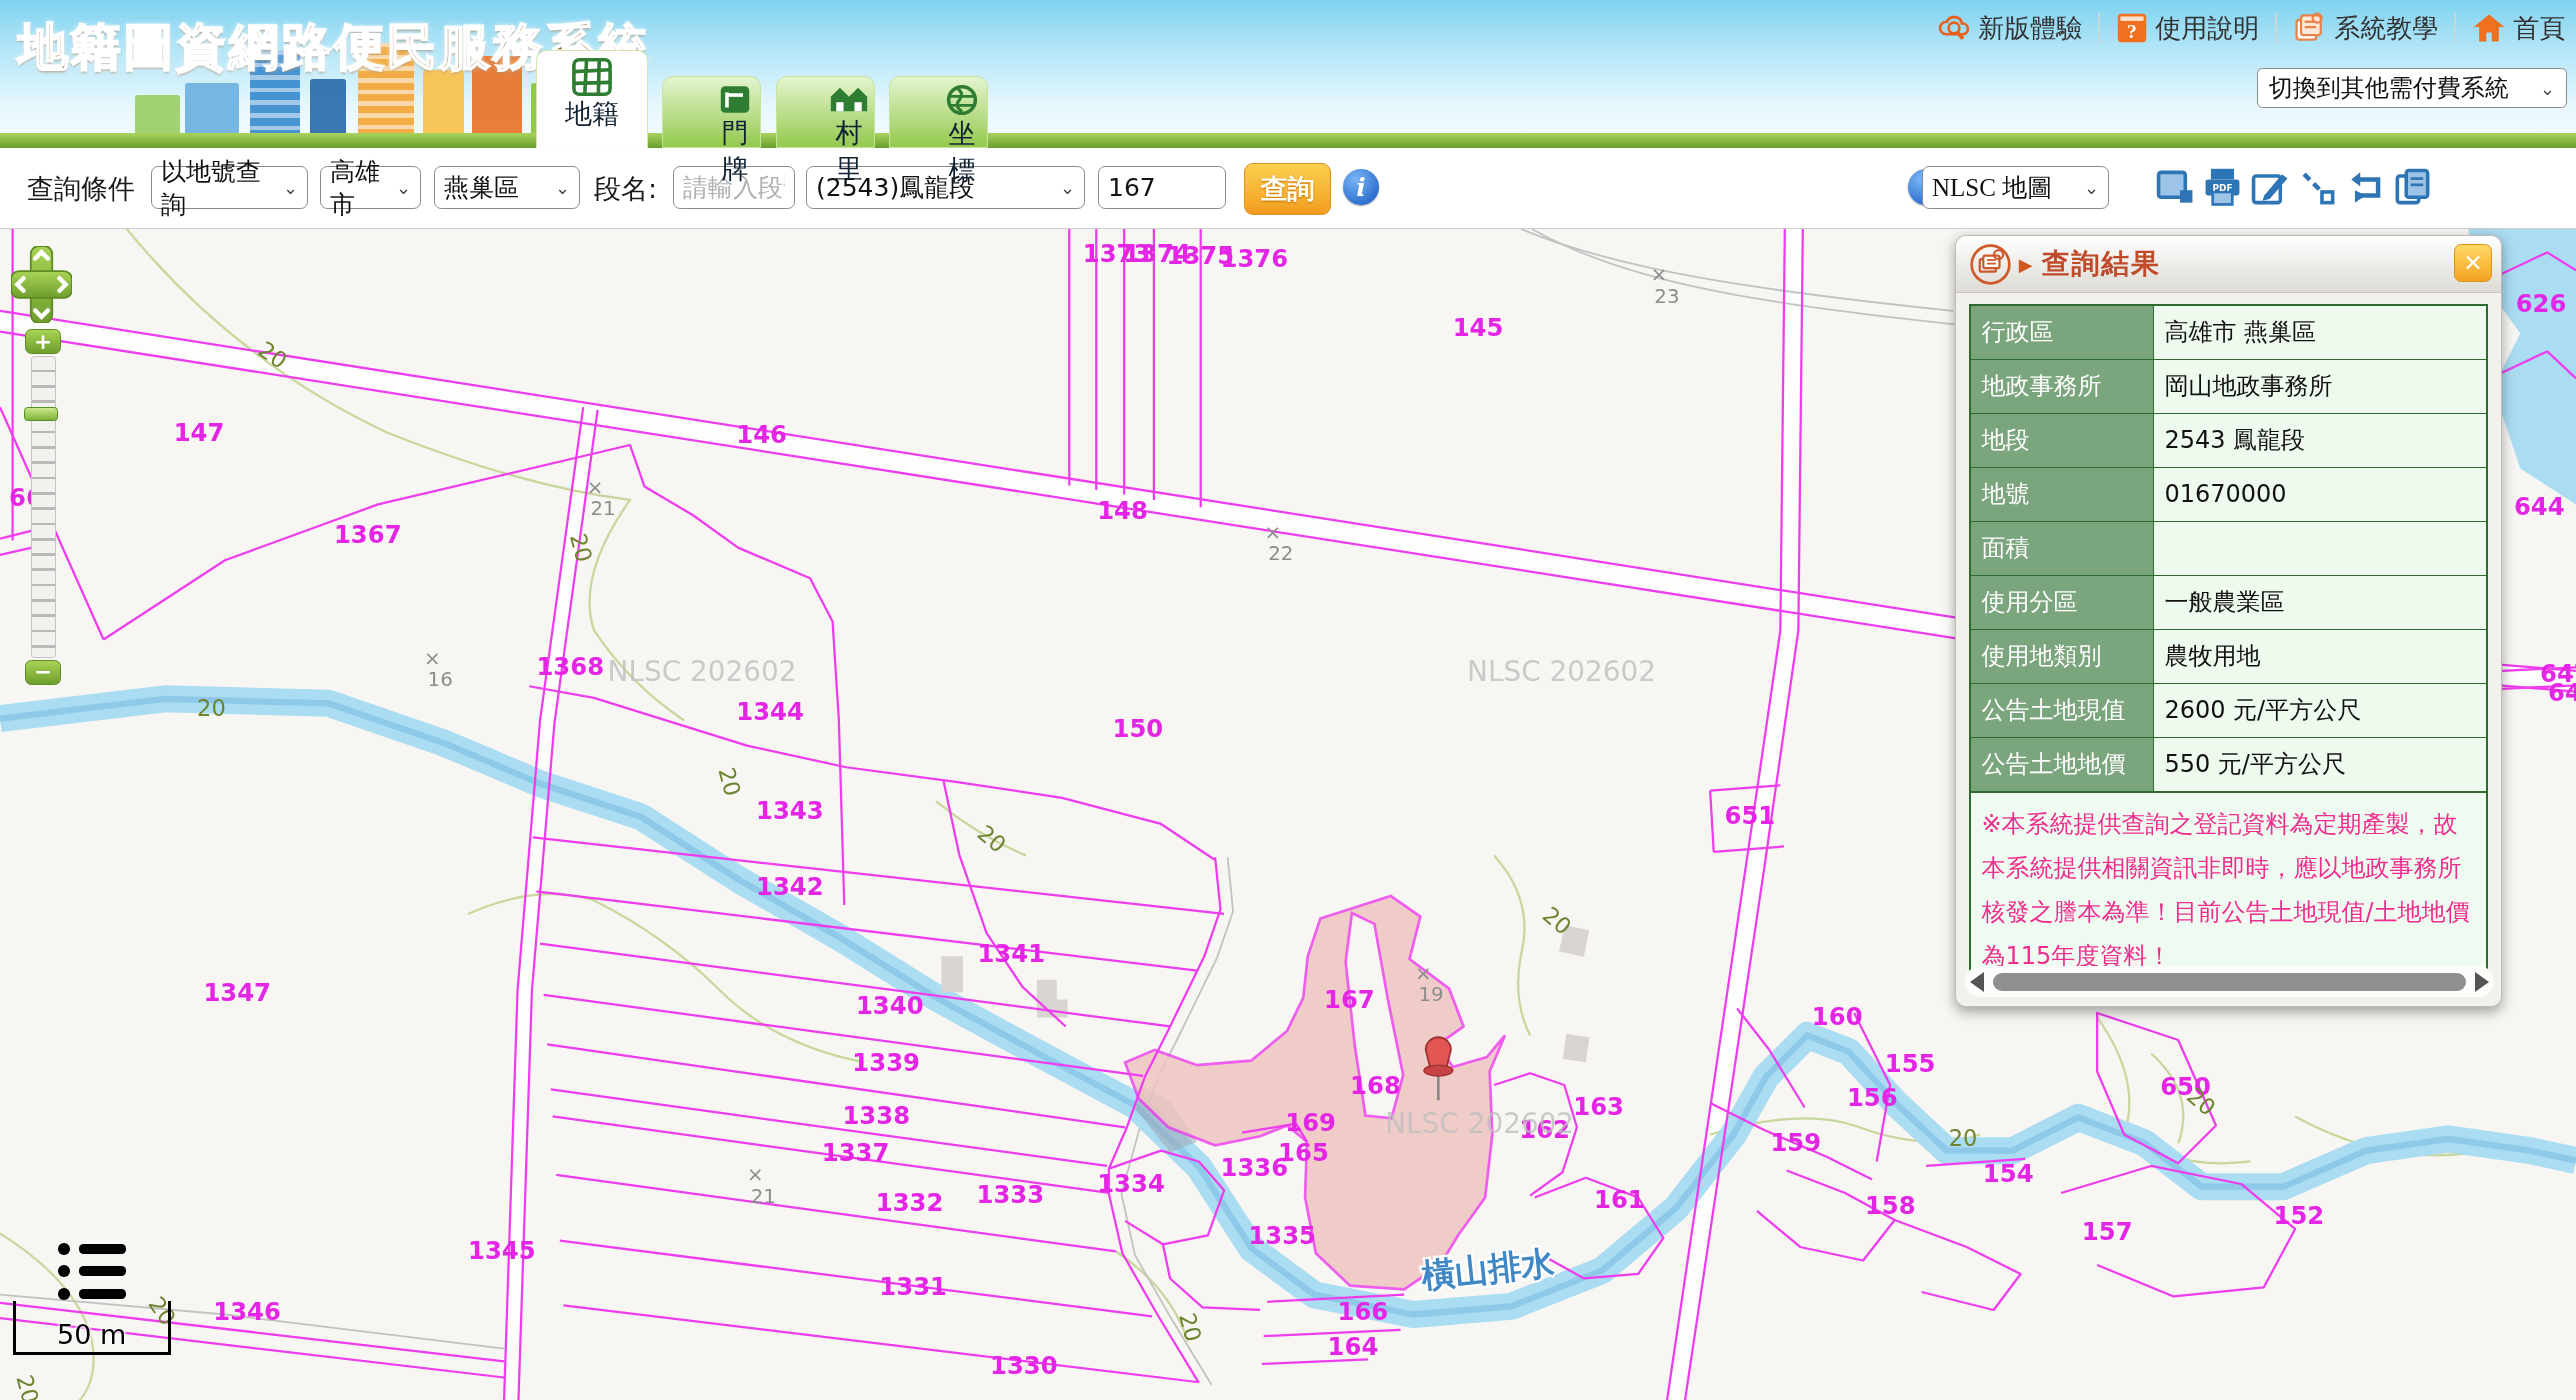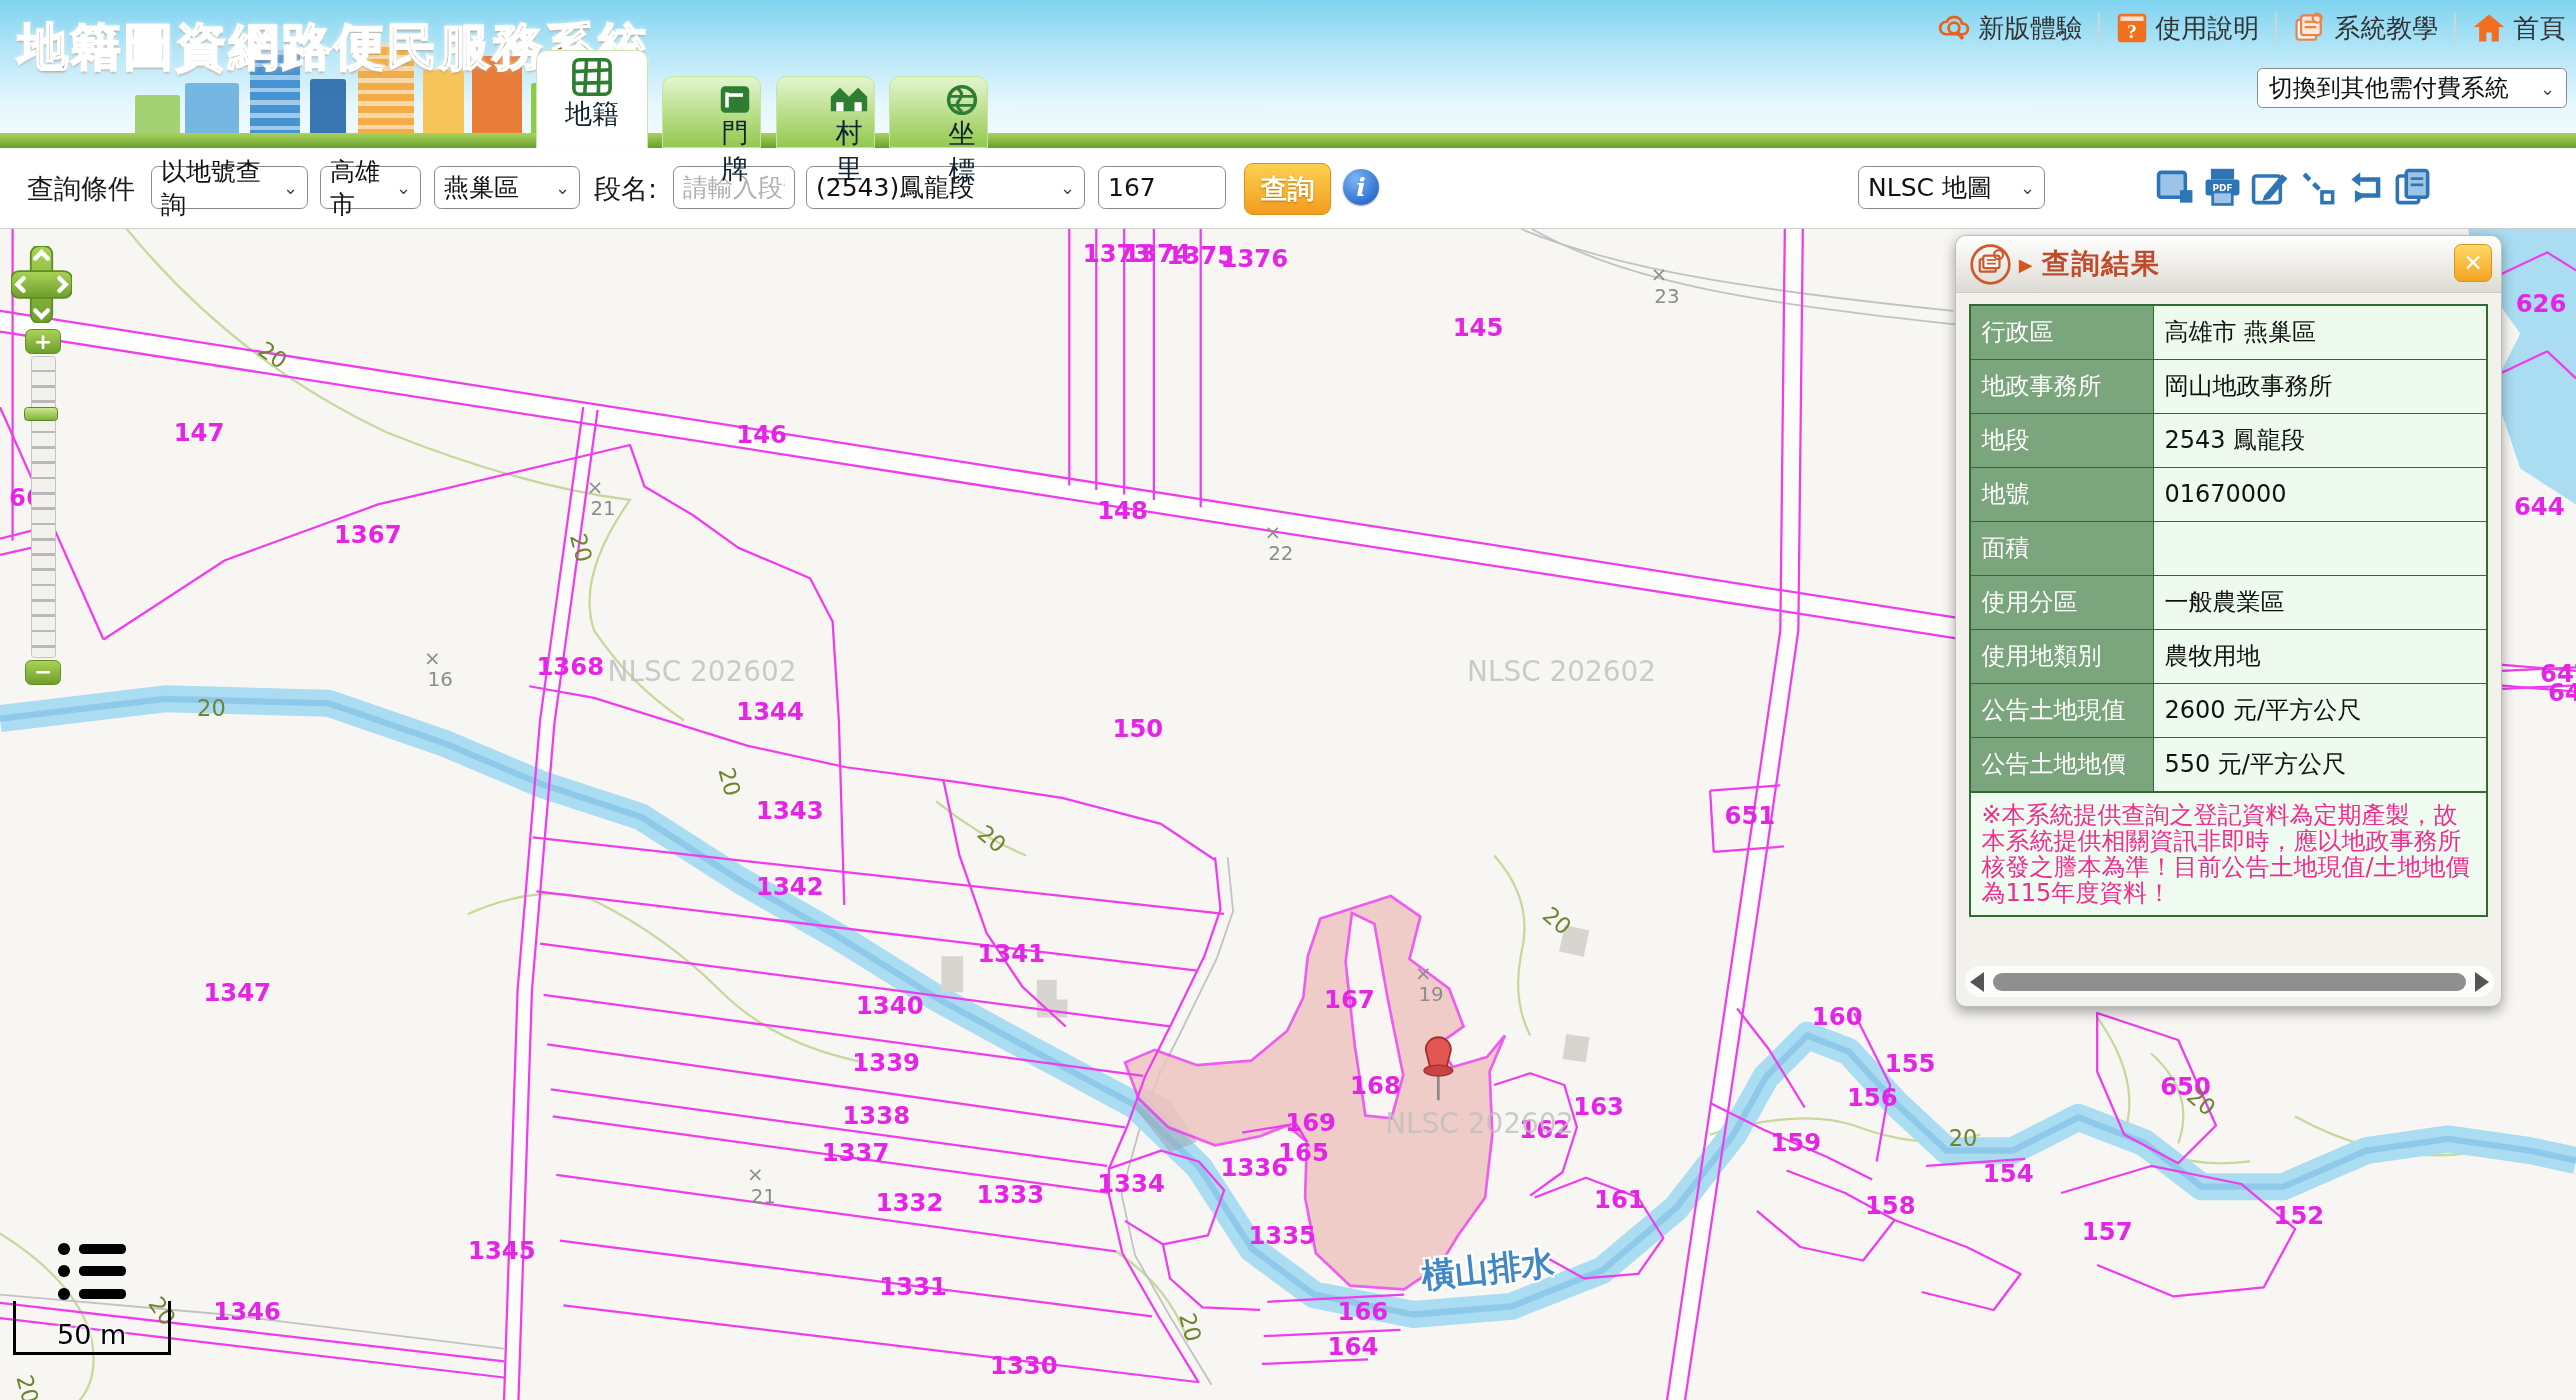"NLSC 地圖" div.sel { font-family: none -> Liberation Serif, serif; left: 1858px -> 1922px }
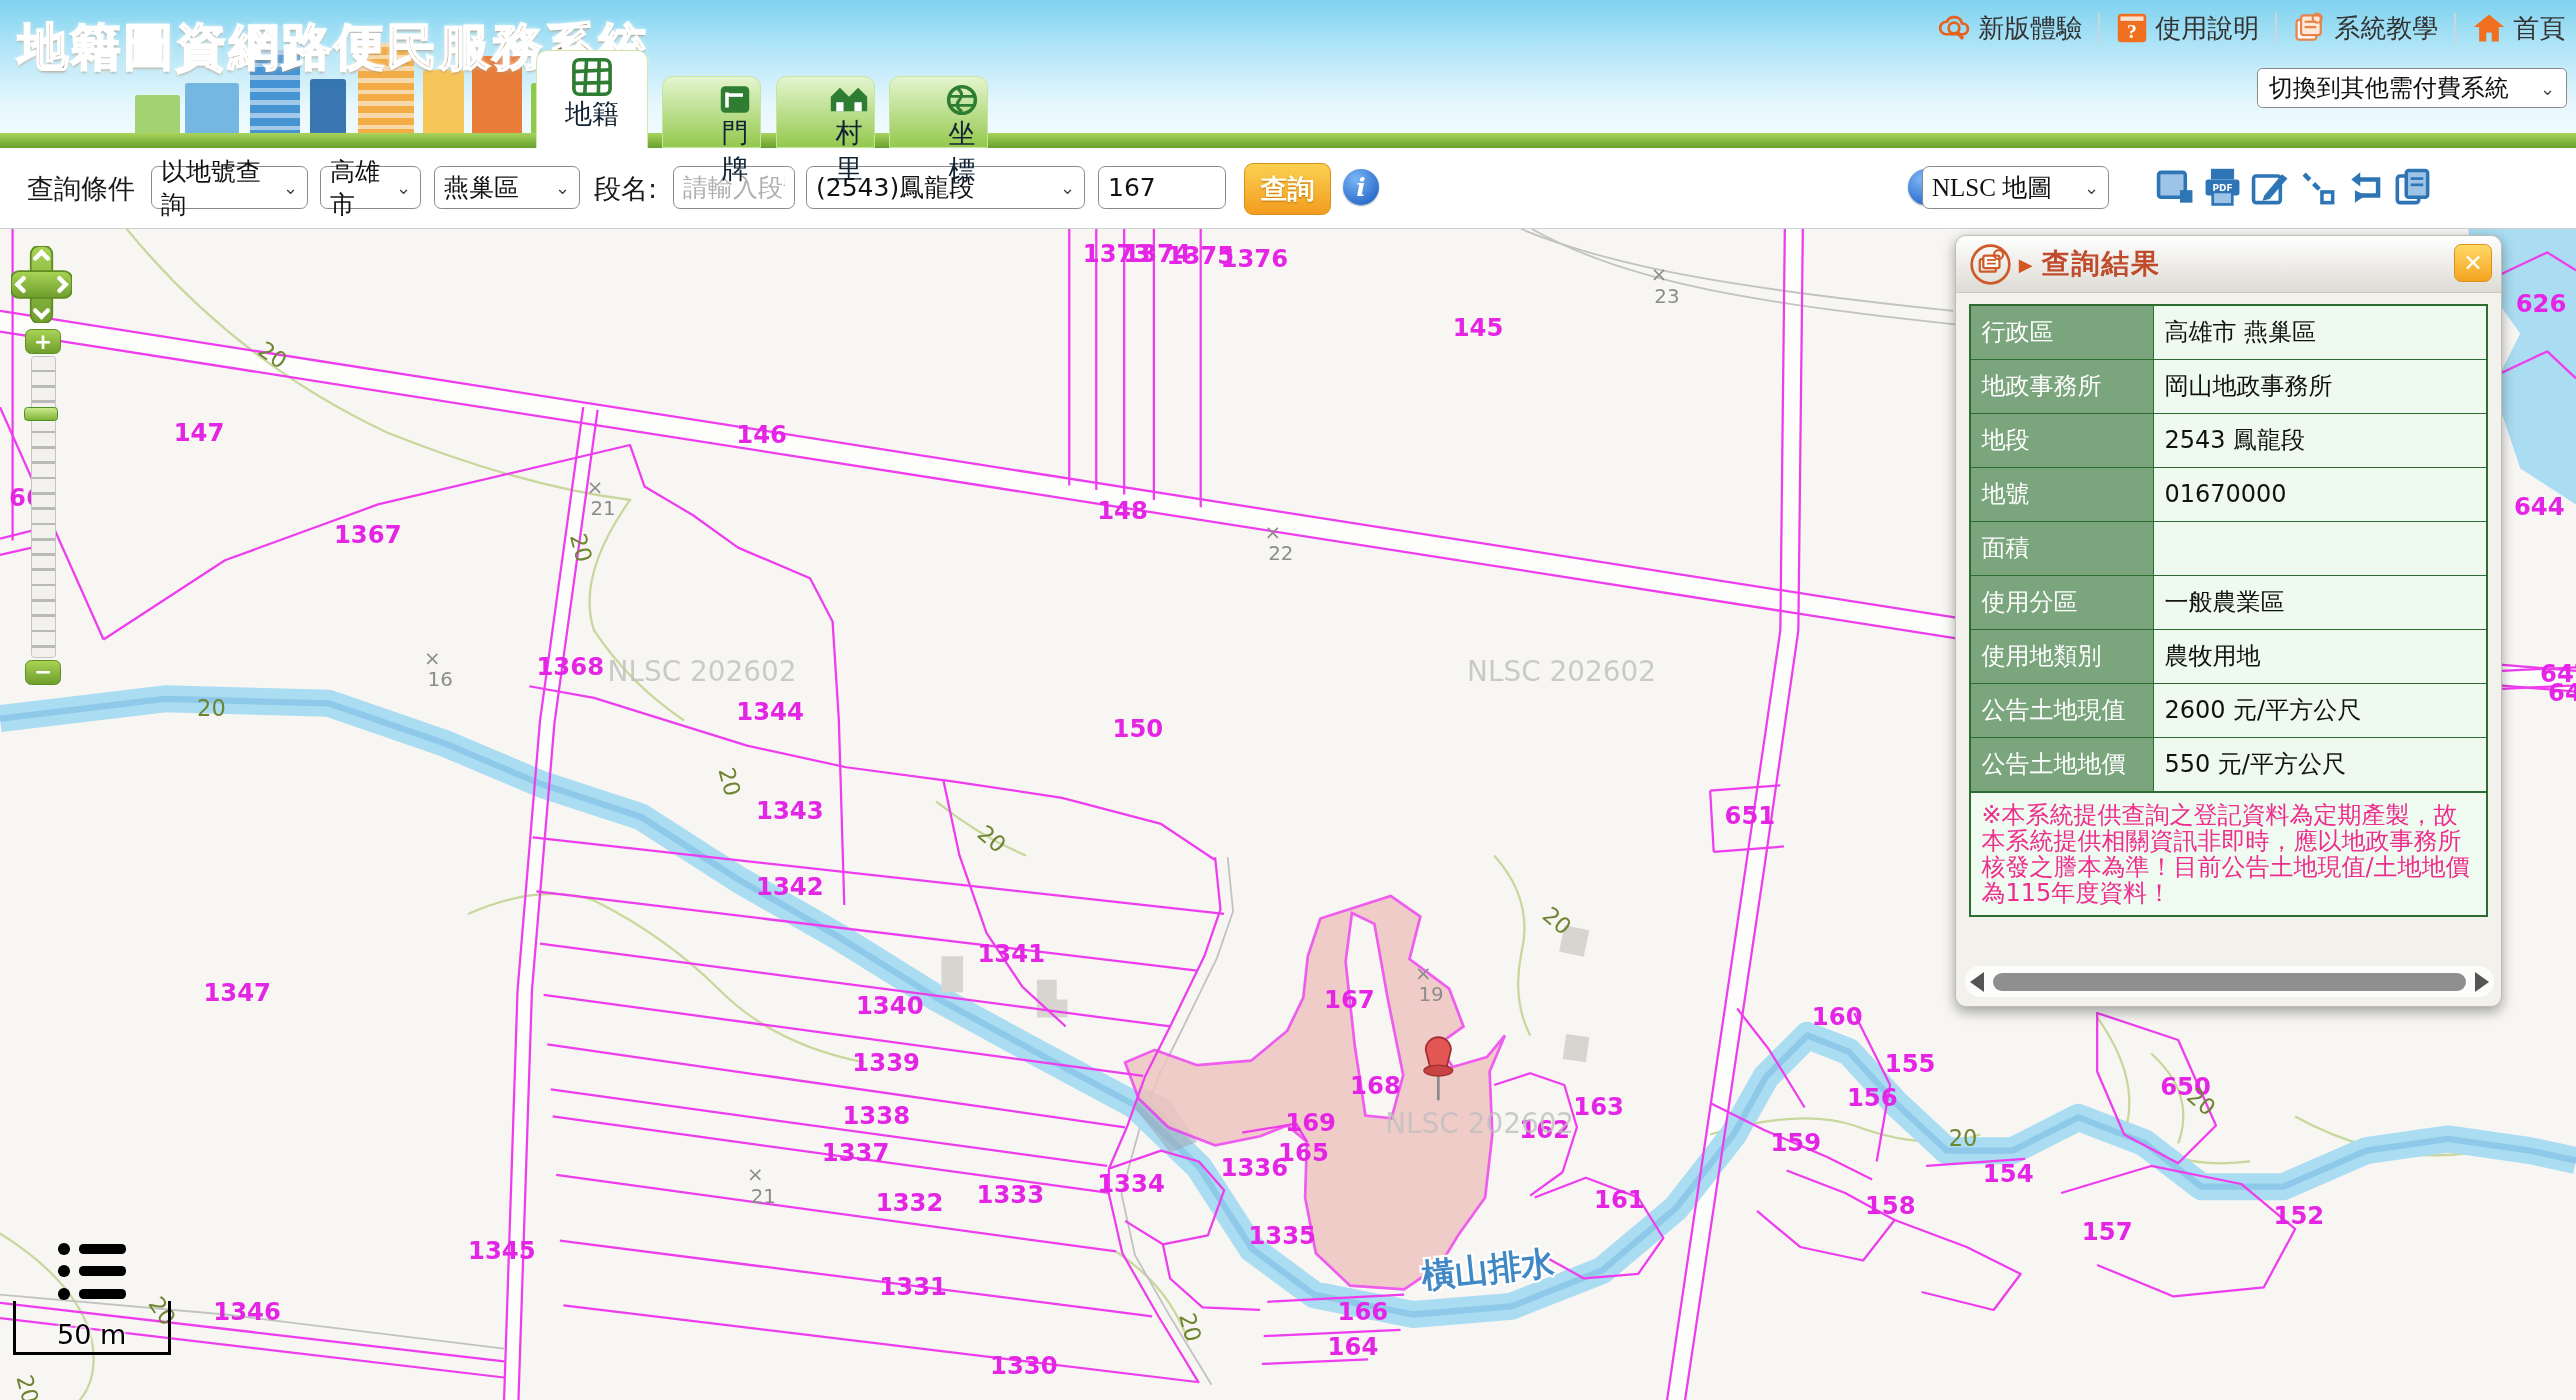"※本系統提供查詢之登記資料為定期產製，故本系統提供相關資訊非即時，應以地政事務所" .rnote { line-height: 26px -> 44px }
